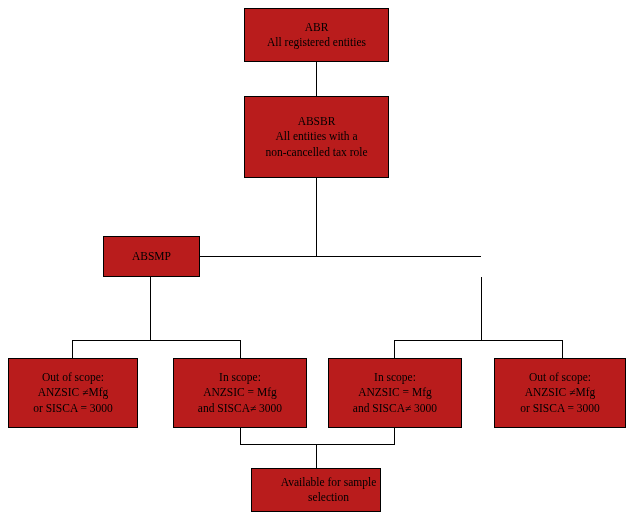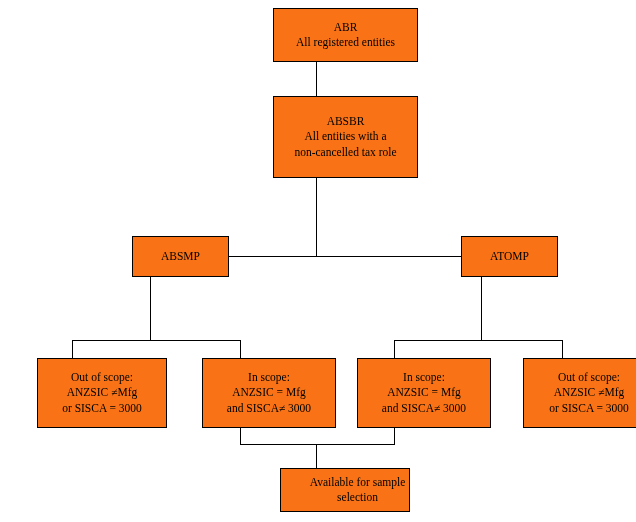"ABR" .box { background: #f97316 -> #b91c1c; margin-left: 29px -> none }
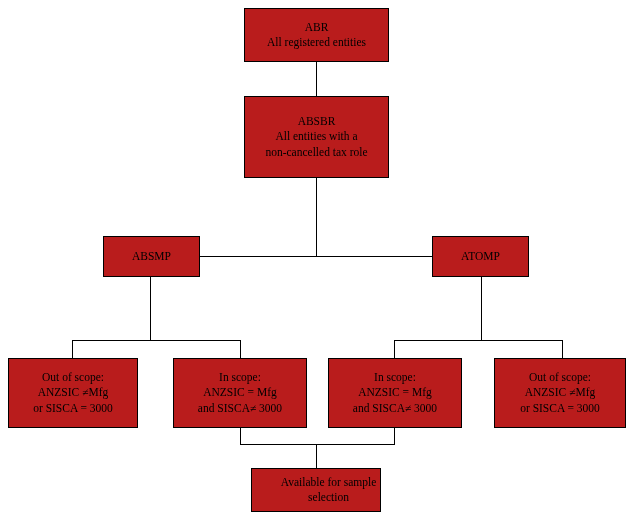"ATOMP" div.box { html: <div>ATOMP</div> -> none }
